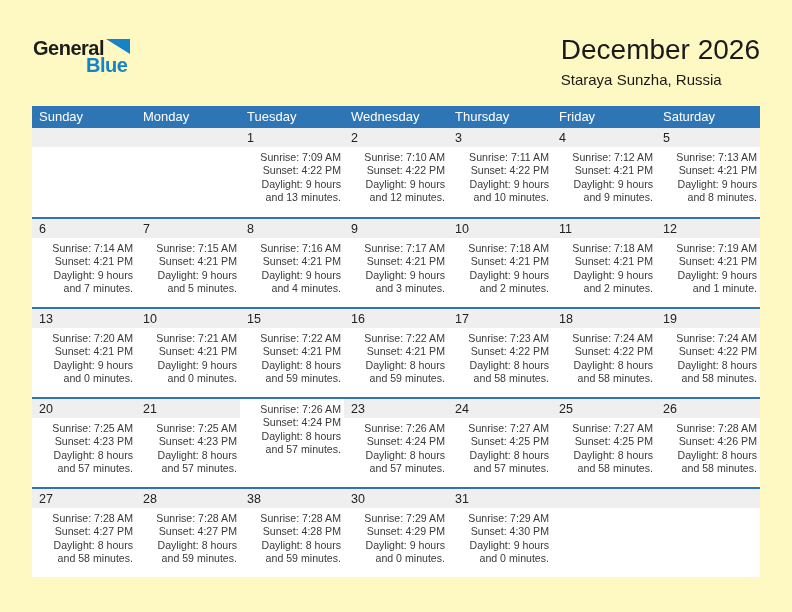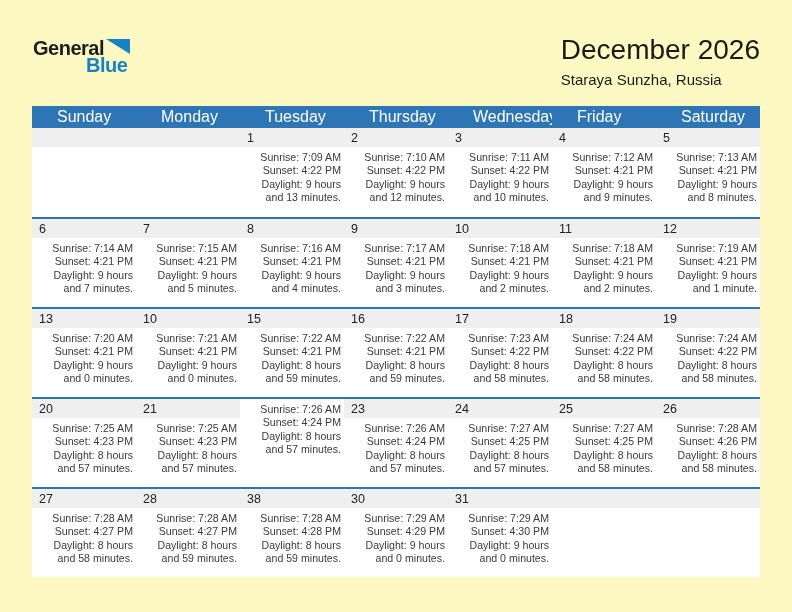"Sunday" .weekday { font-size: 16px -> 13px; padding-left: 25px -> 7px }
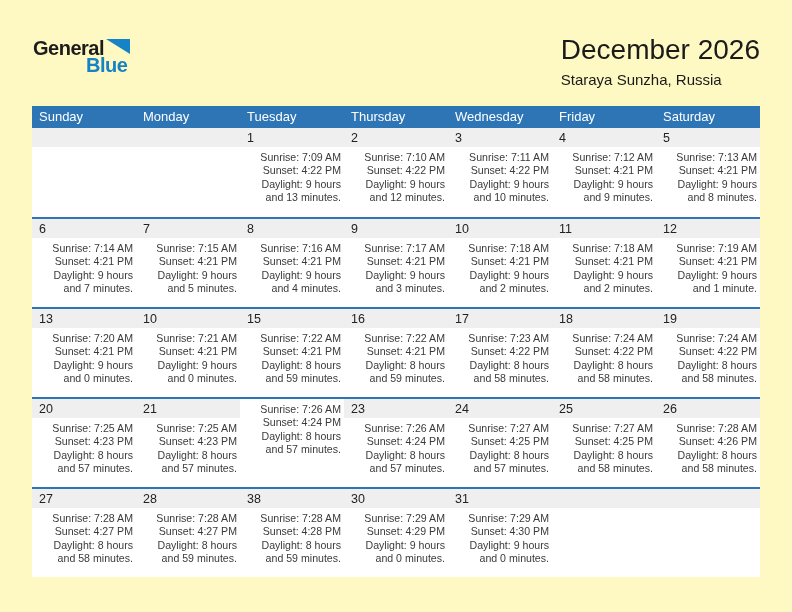"Thursday" div.weekday { order: before "Wednesday" -> after "Wednesday" }
